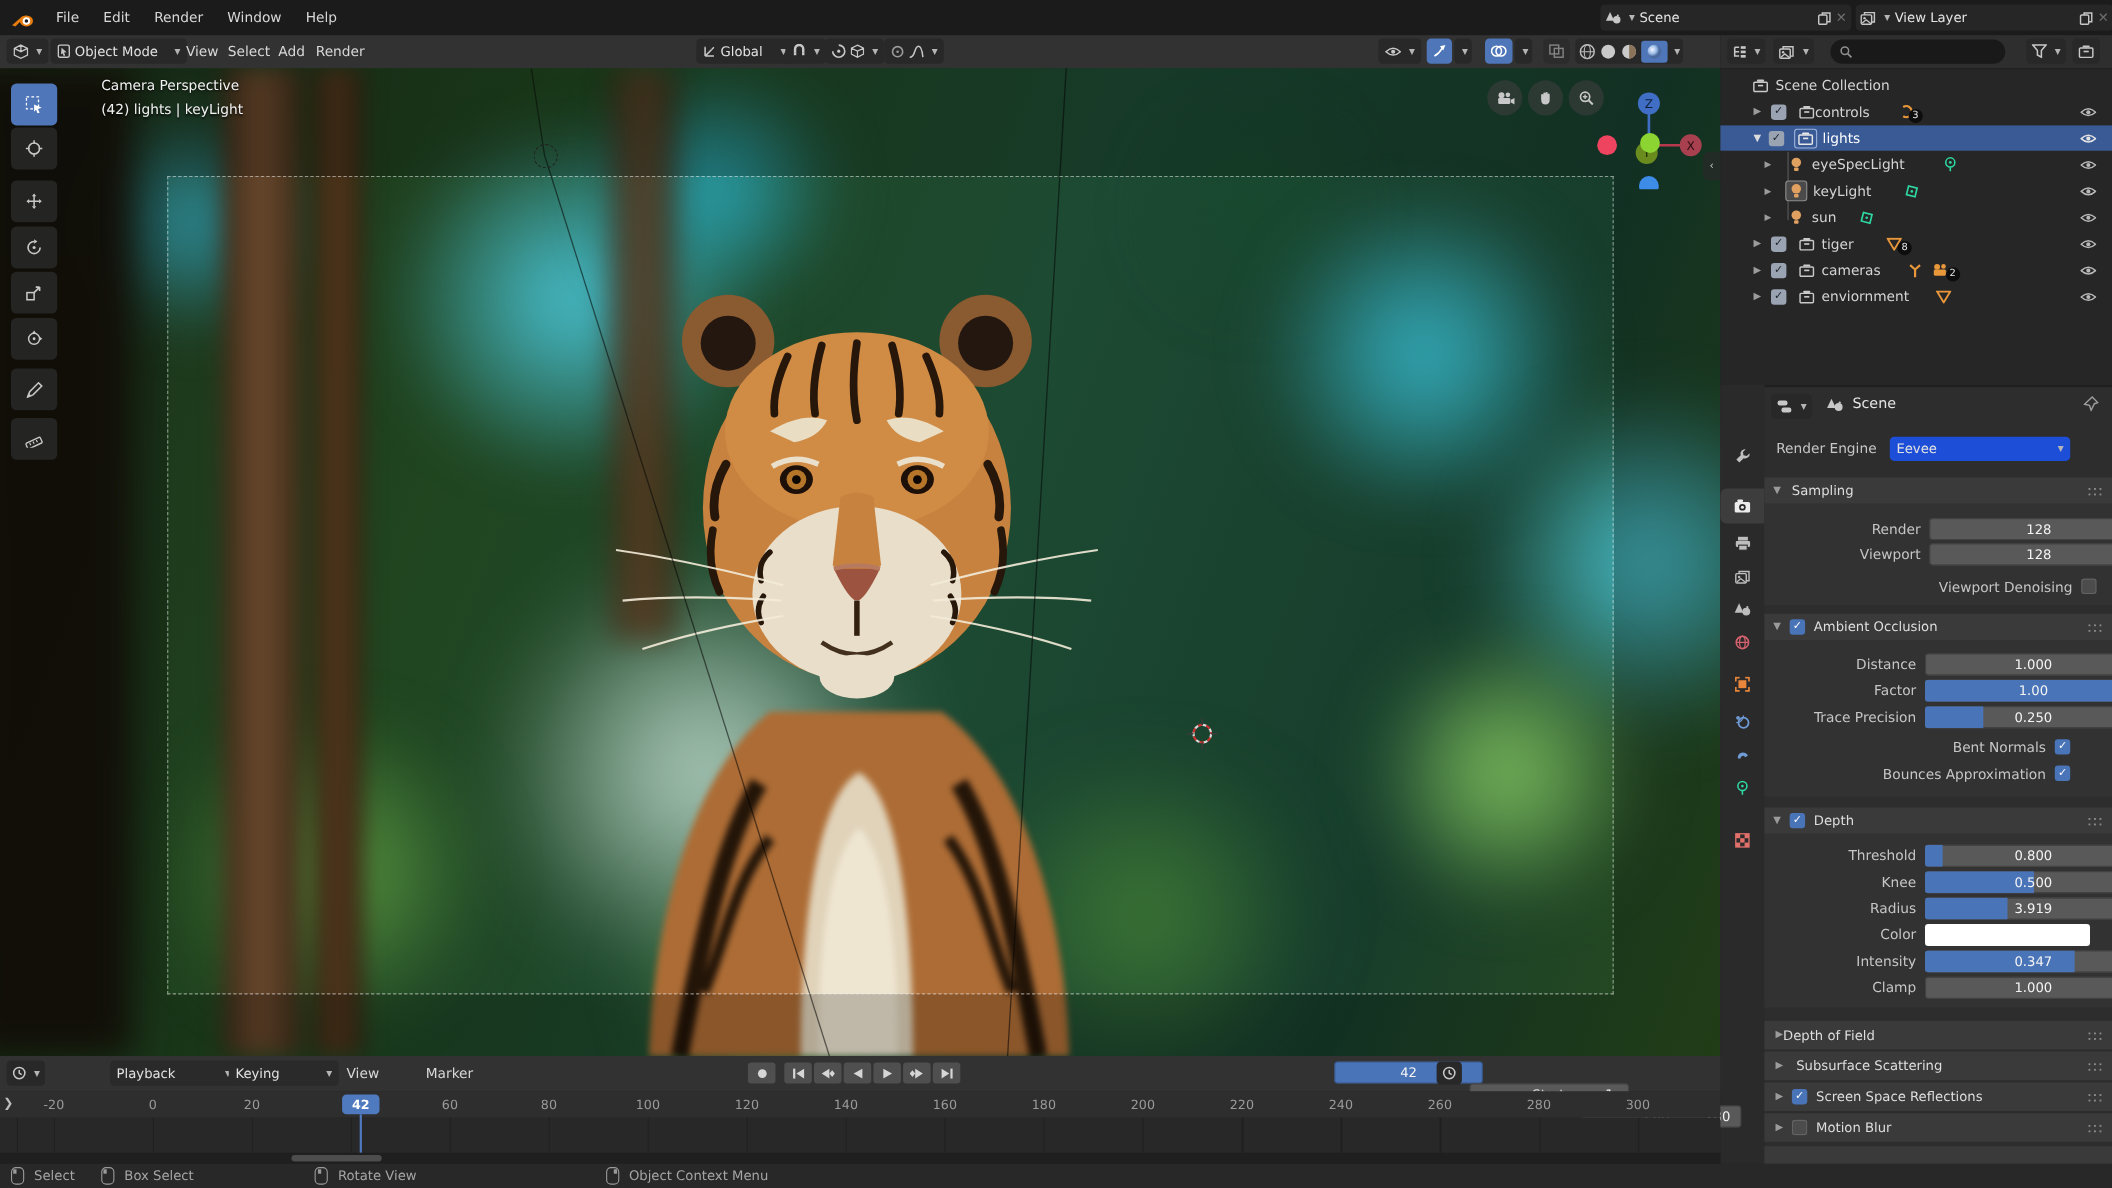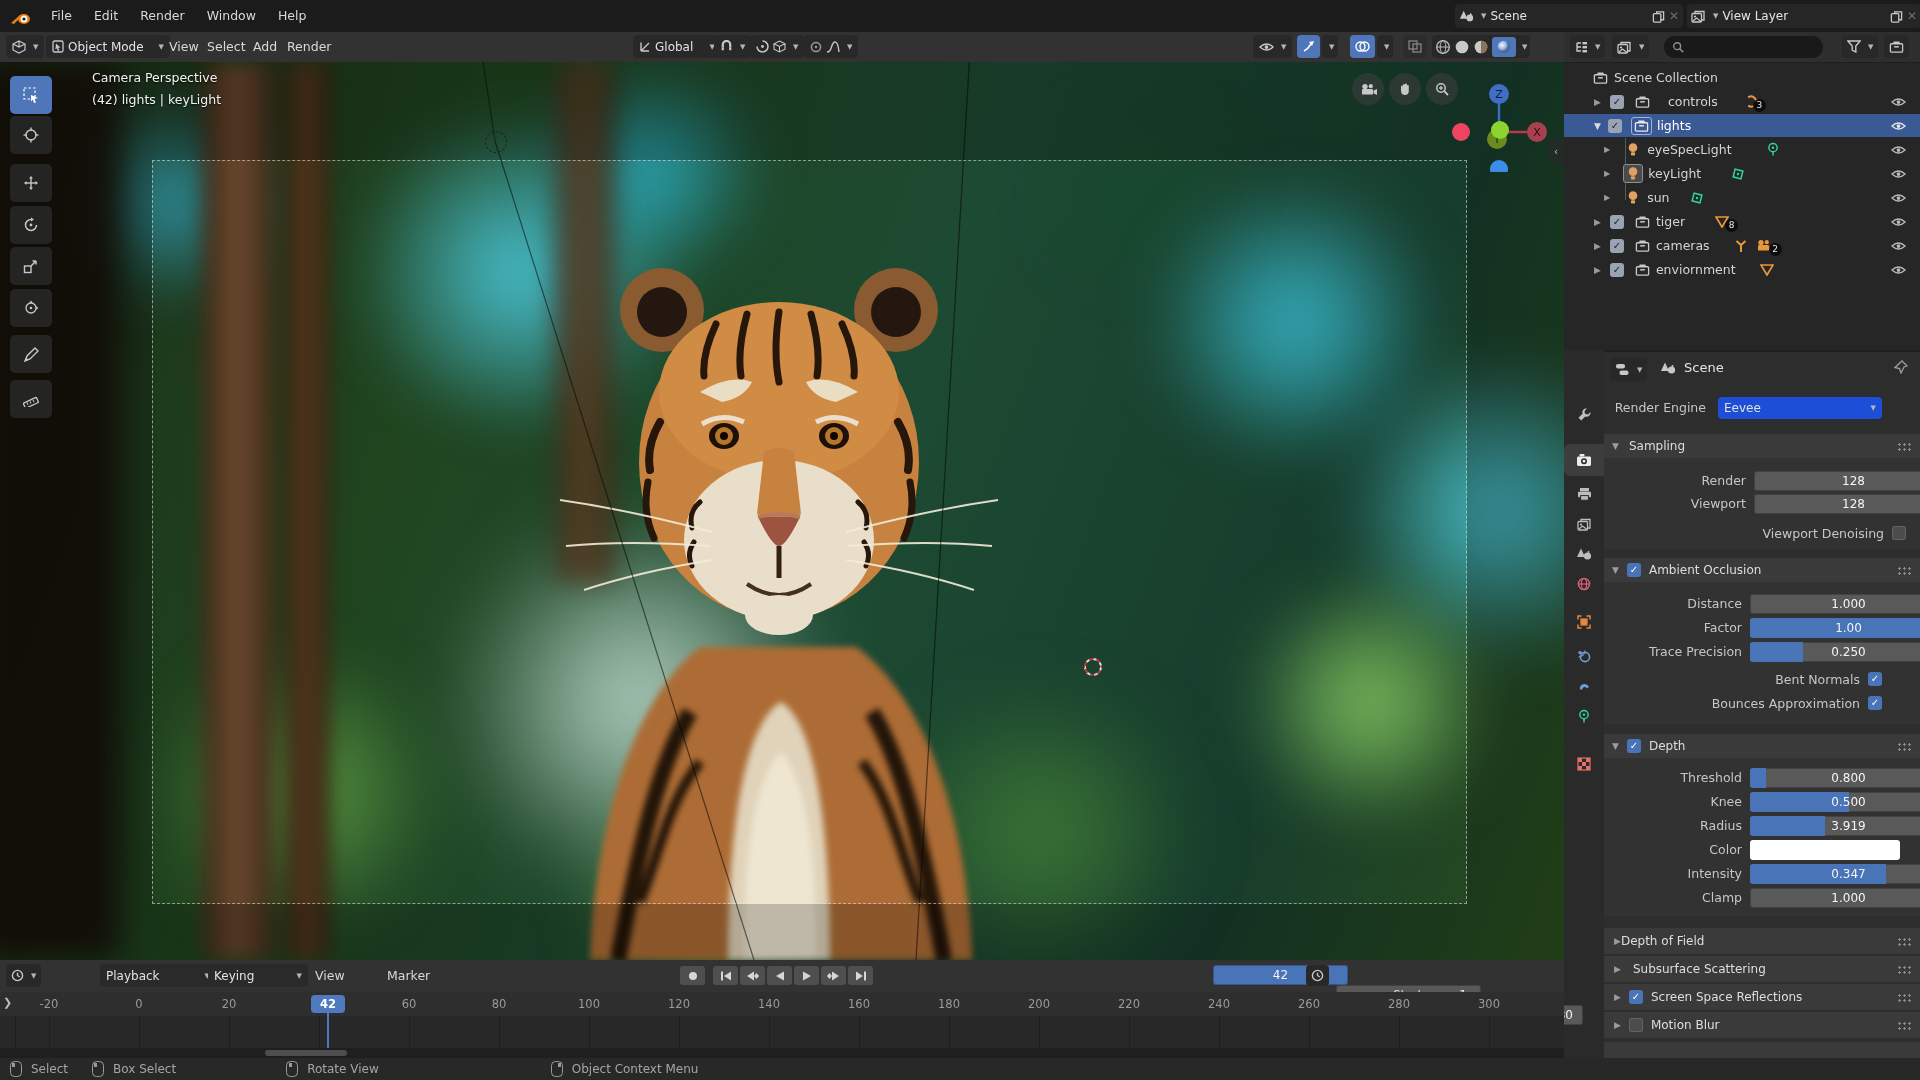"controls" span { margin-left: 18px -> 0 }
